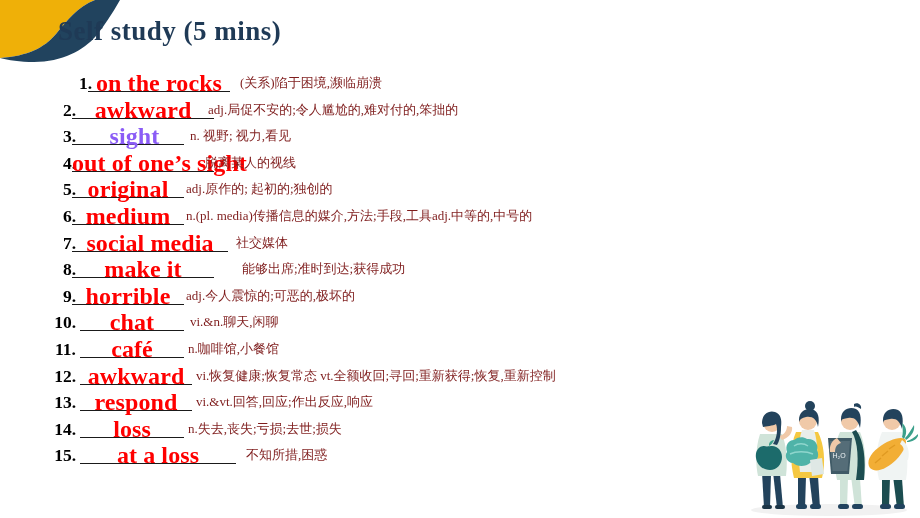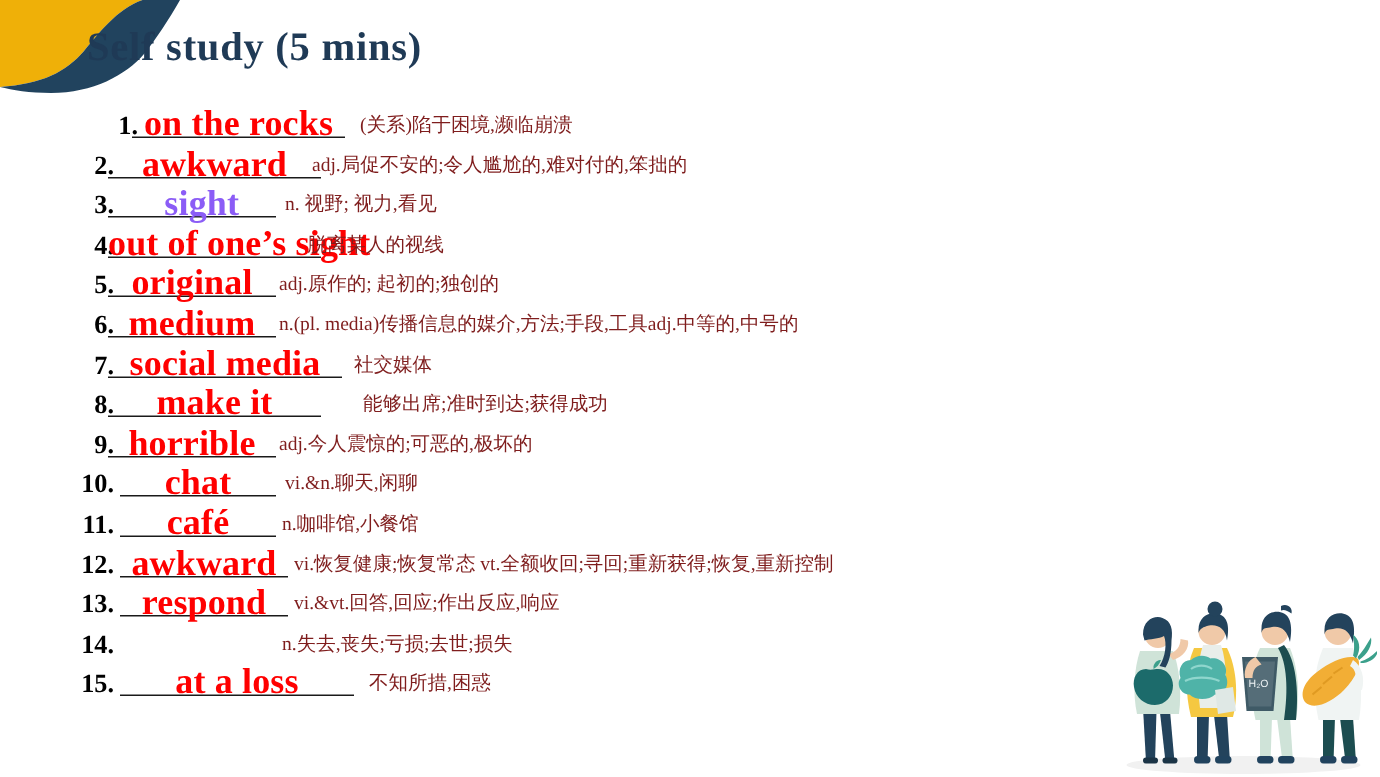"loss" span.v-blank { html: none -> <span><span>loss</span></span> }
